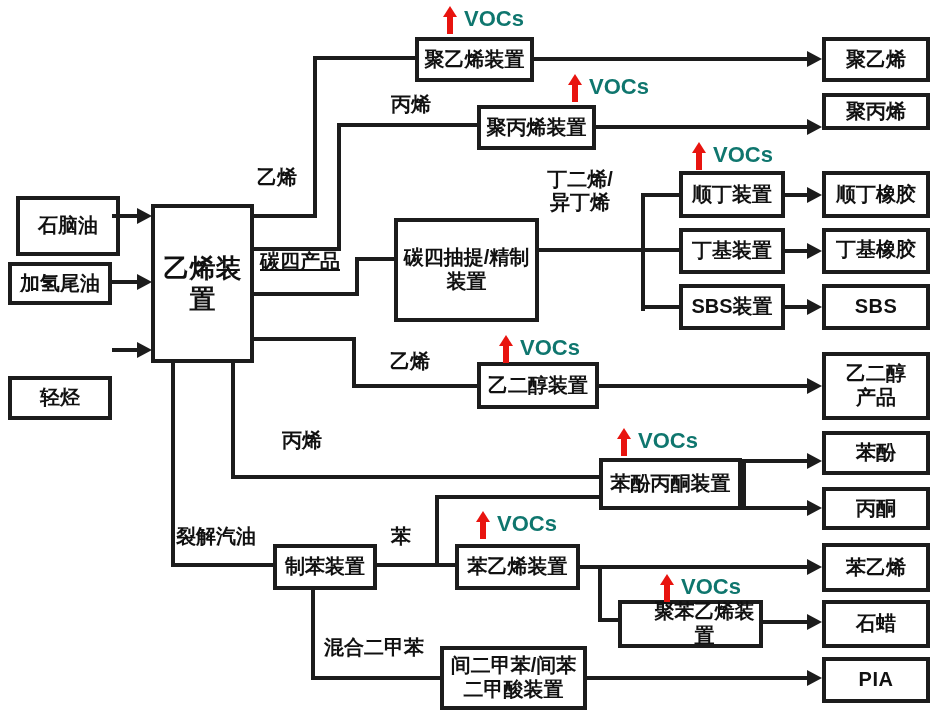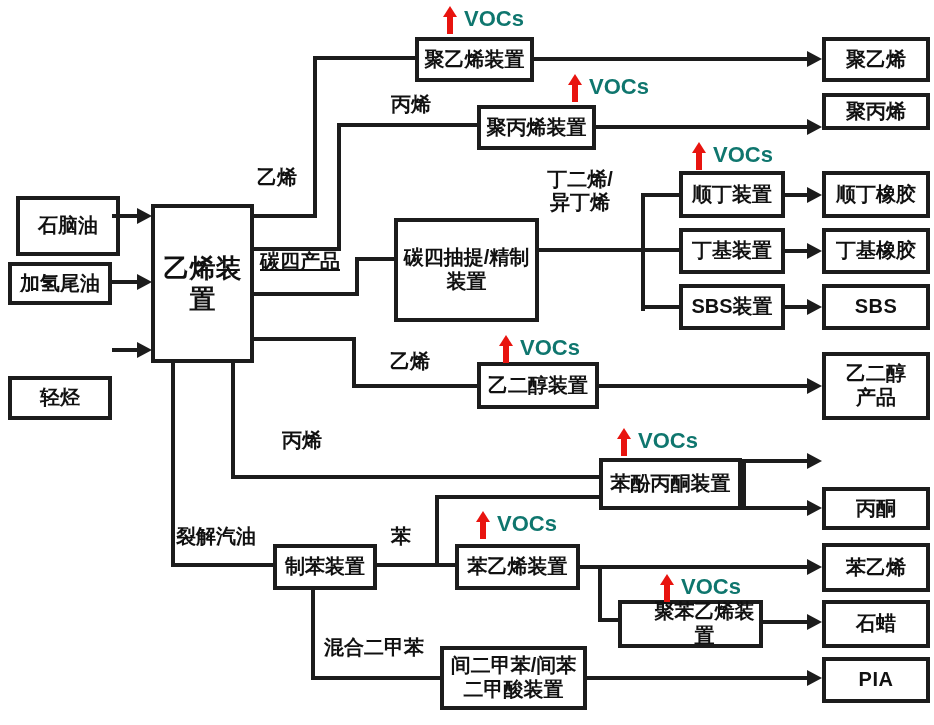"丁基橡胶" div.box { font-family: none -> Liberation Mono, monospace }
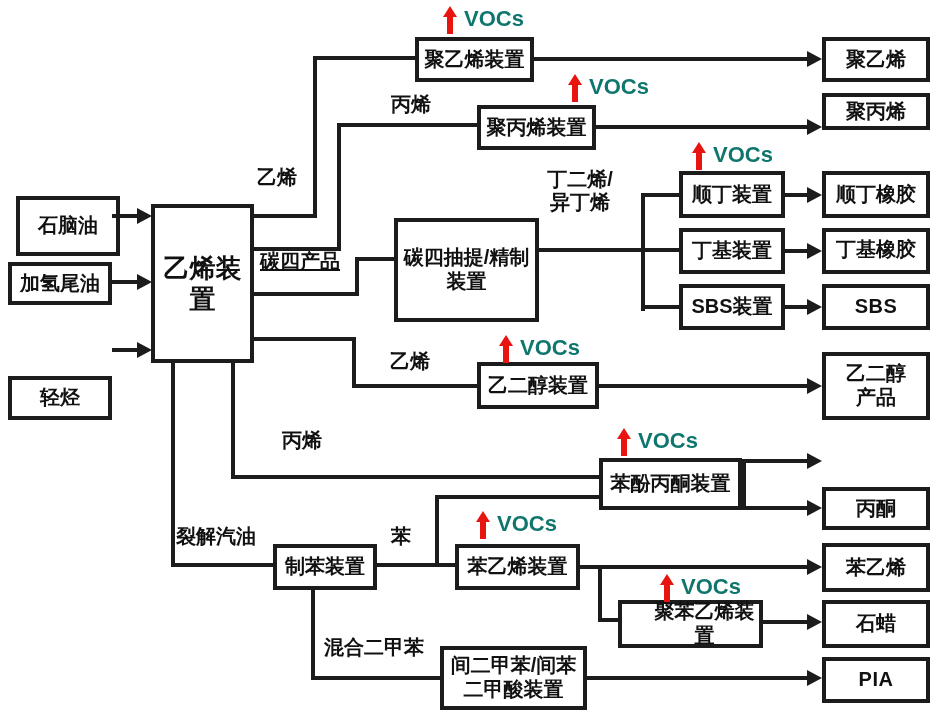"苯酚" div.box { html: none -> <div>苯酚</div> }
